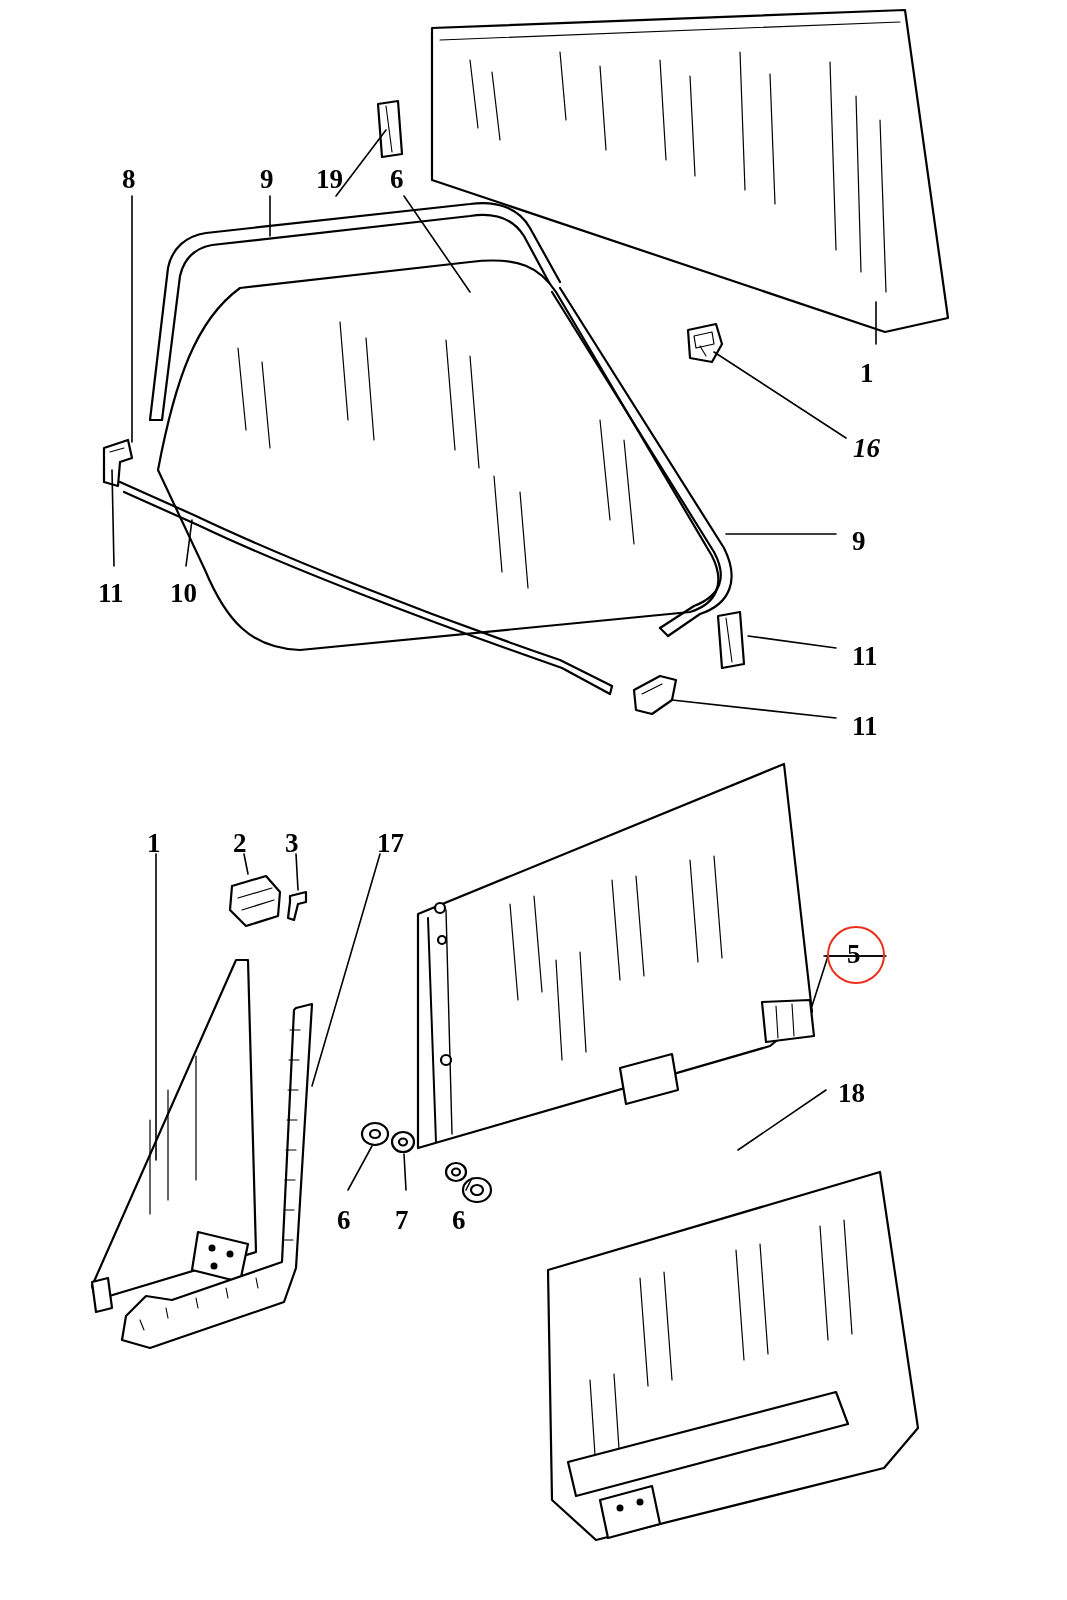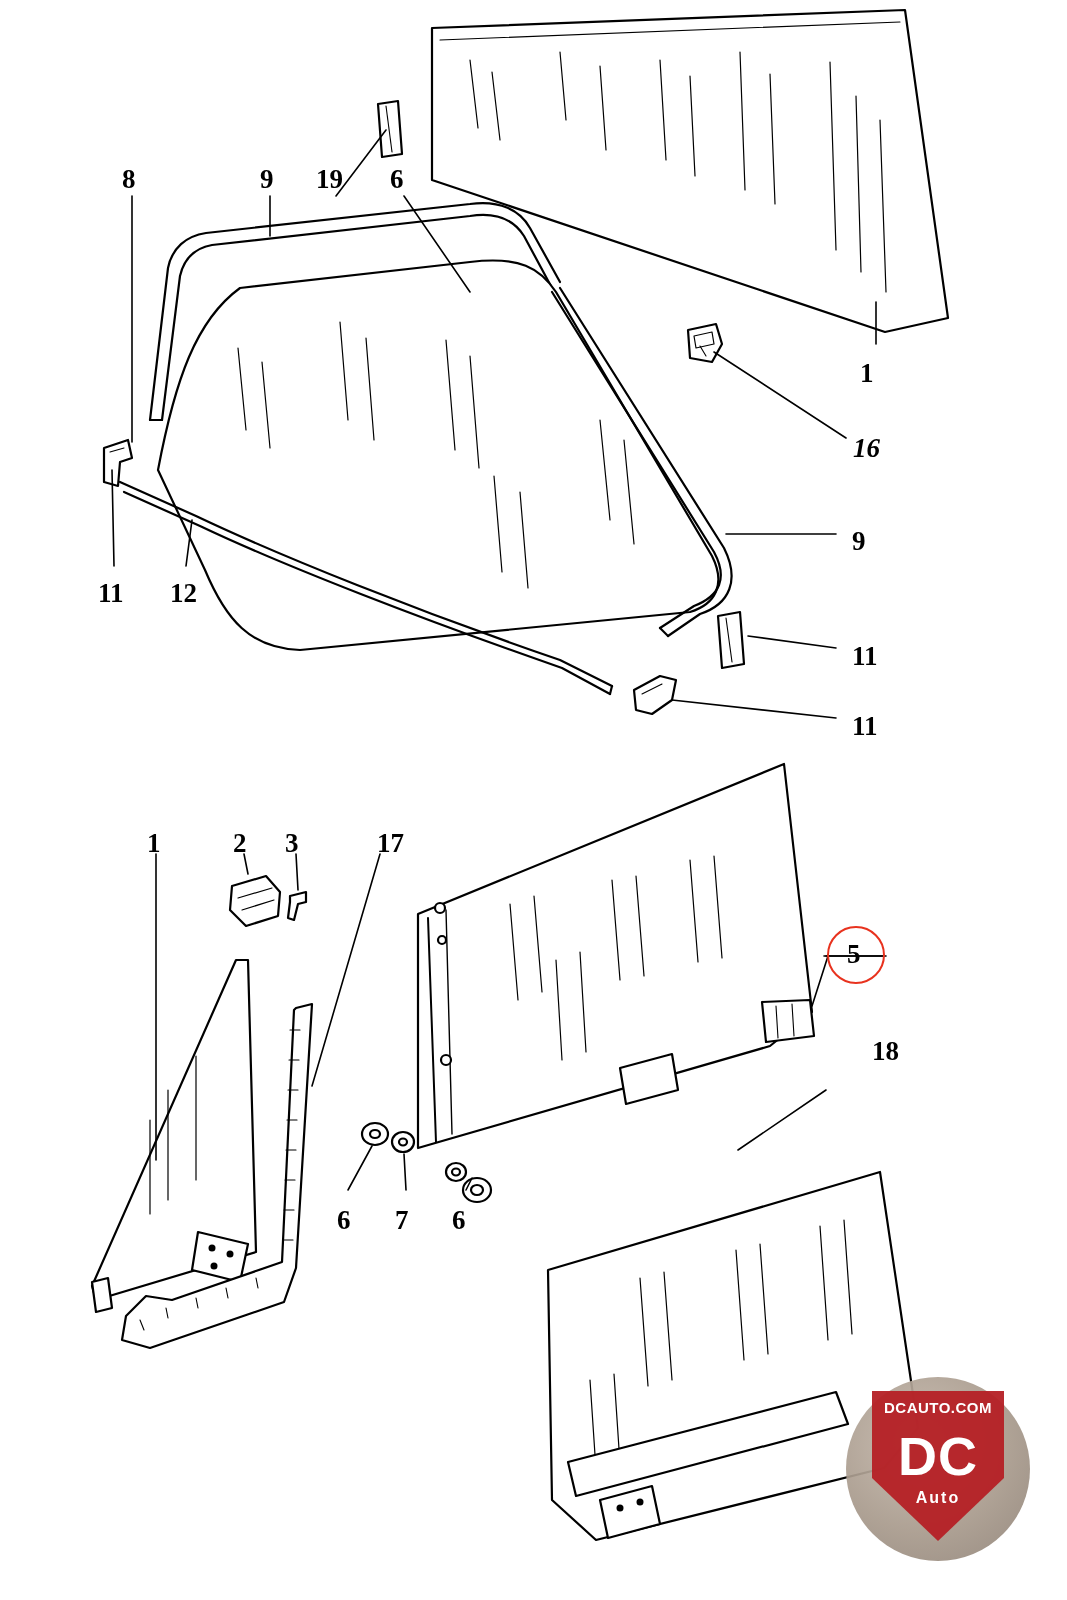"12" div.callout { text: 12 -> 10 }
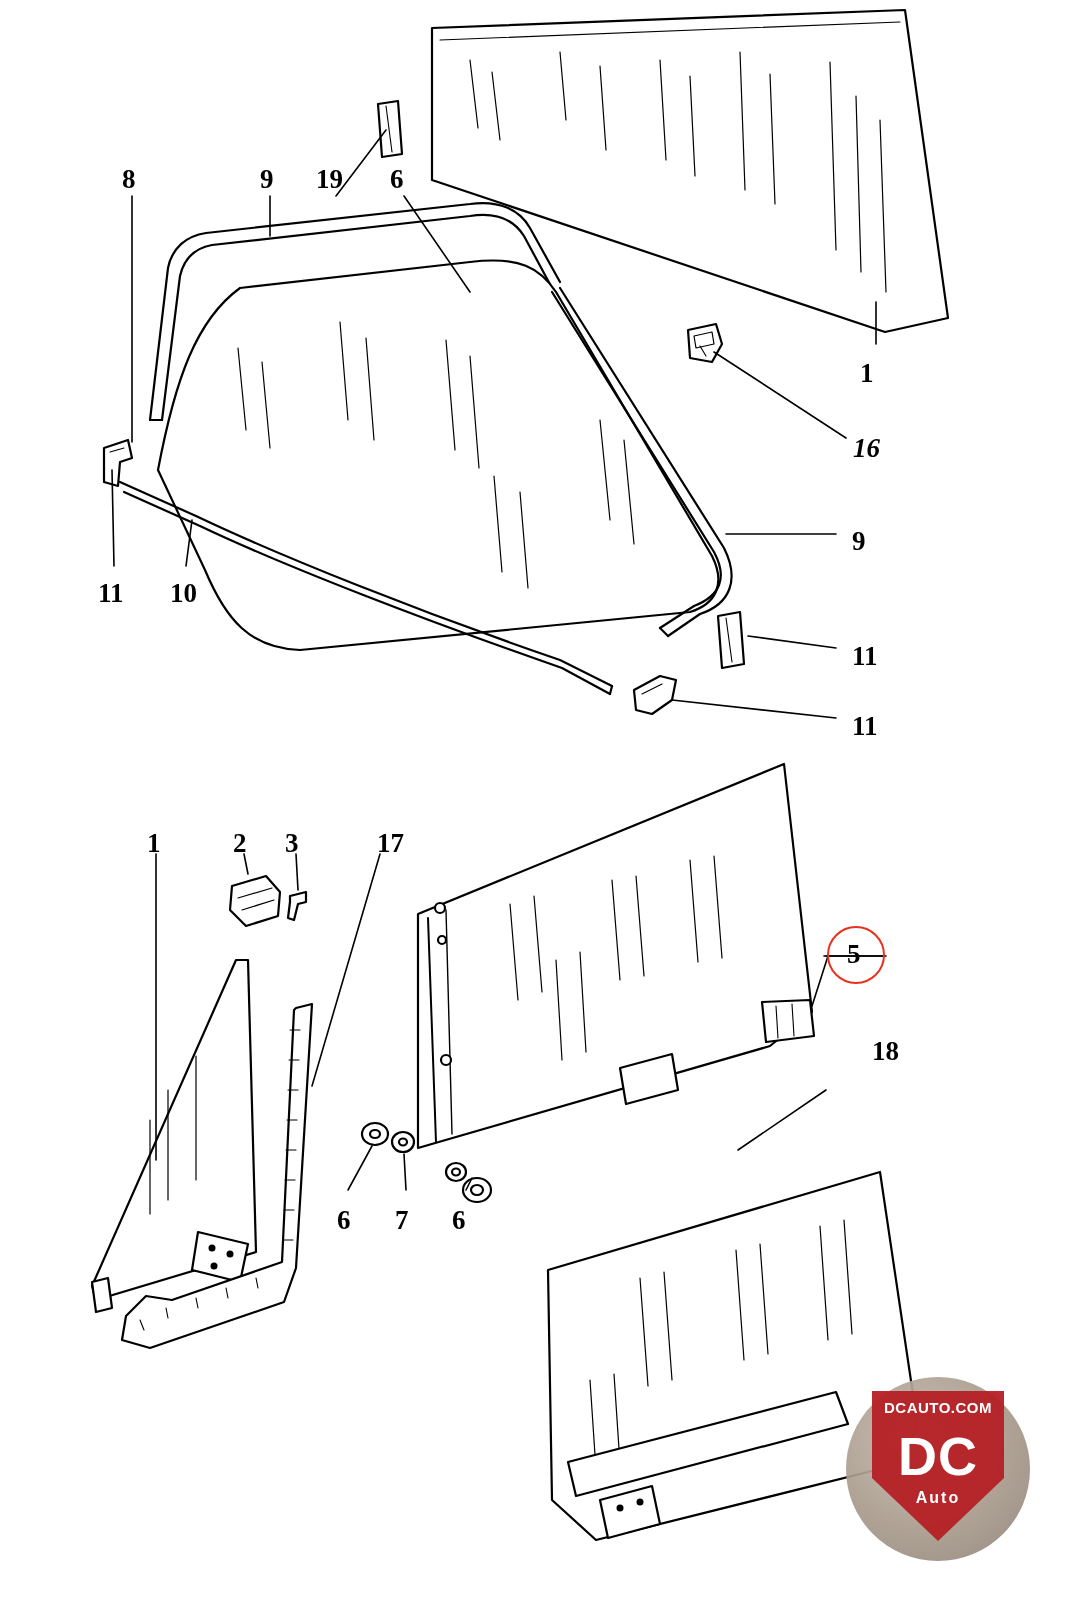"18" div.callout { margin-left: 34px -> none; top: 1038px -> 1080px }
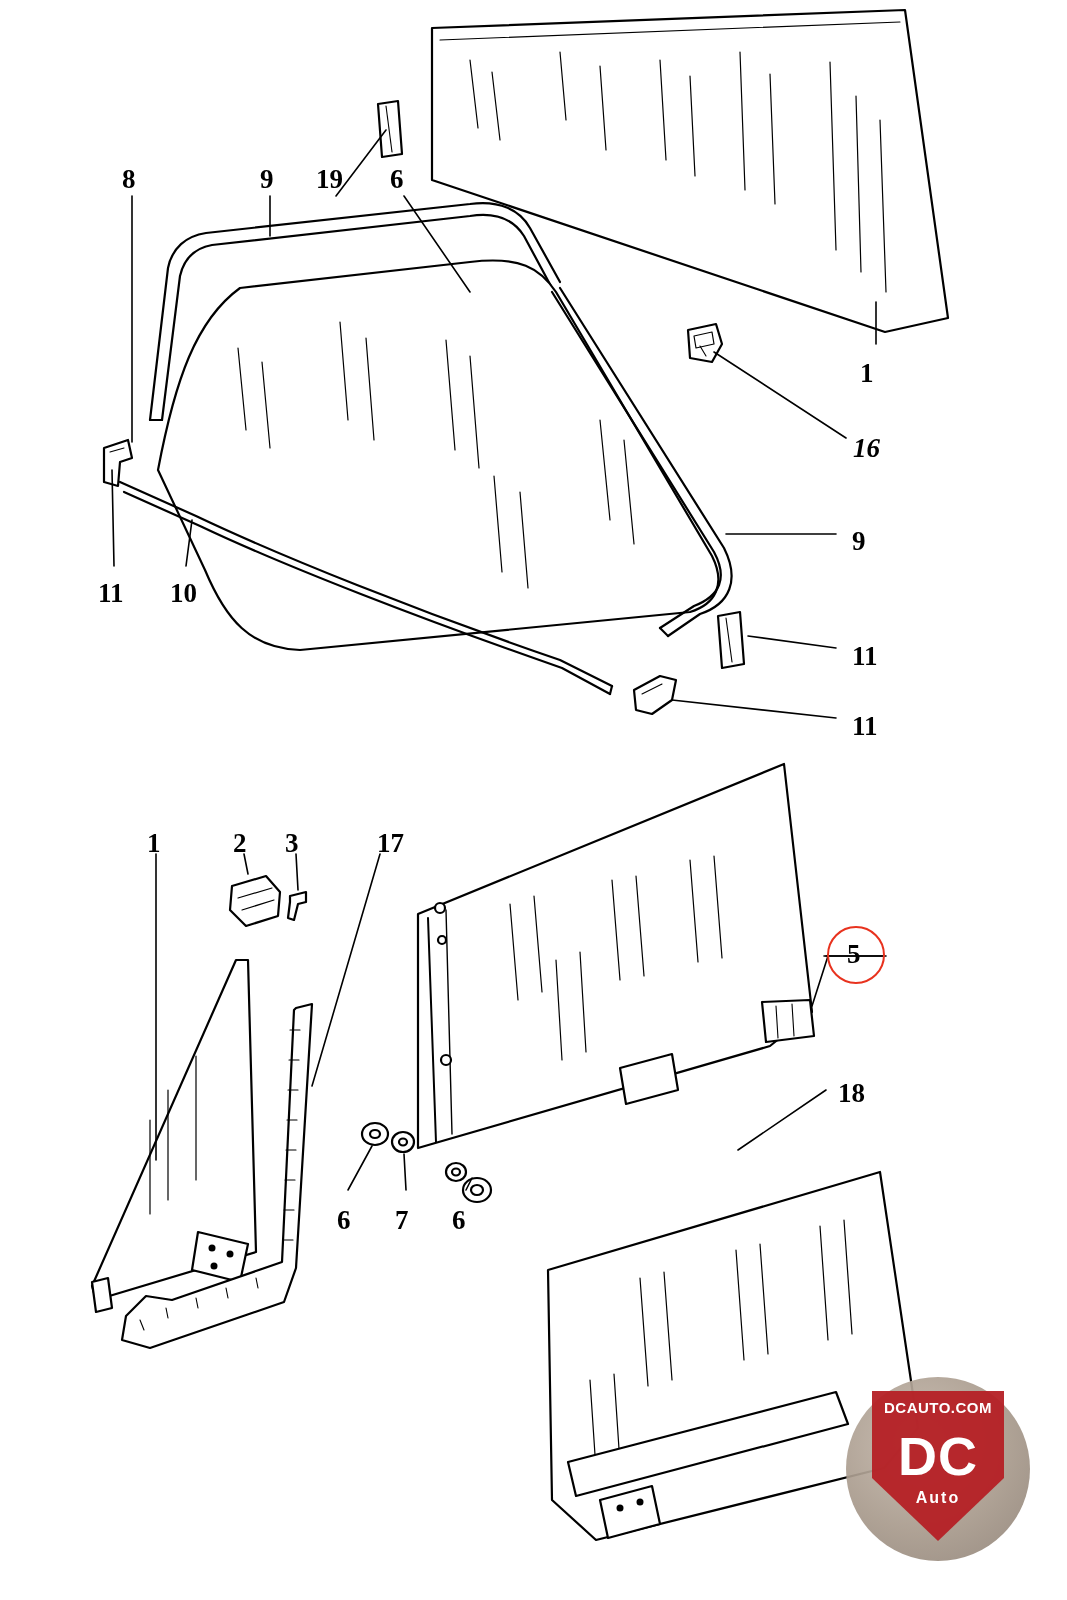"DCAUTO.COM" div { html: <div> <div></div> <div></div> <div>DCAUTO.COM</div> <div>DC</div> <div>Auto</div> </div> -> none }
